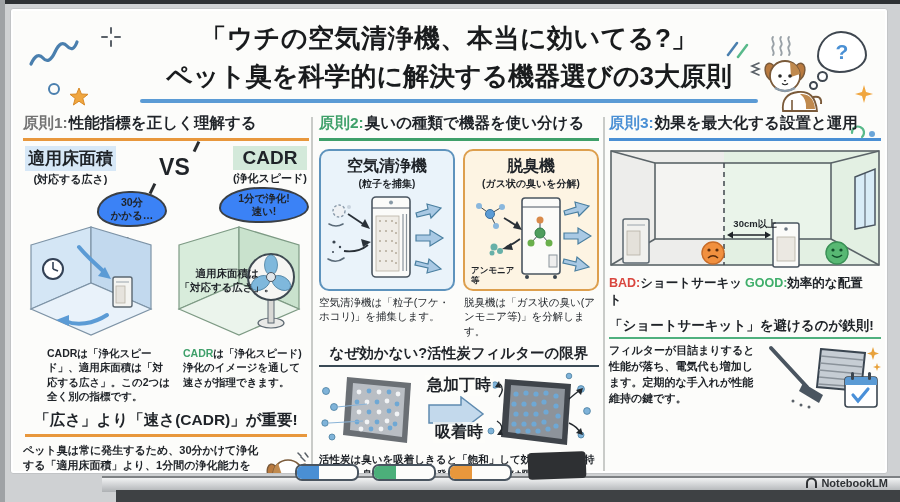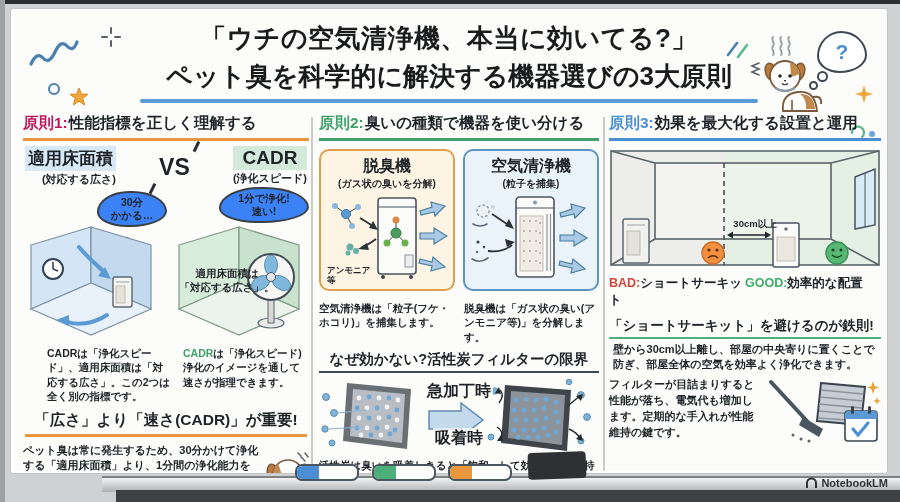"原則1:" #col1 .num { color: #be185d -> #737373 }
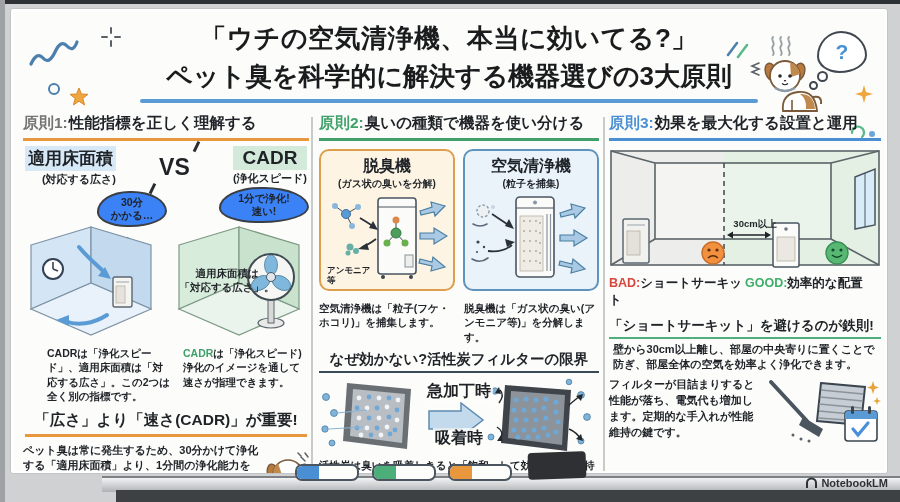"脱臭機" div.device-box { order: before "空気清浄機" -> after "空気清浄機" }
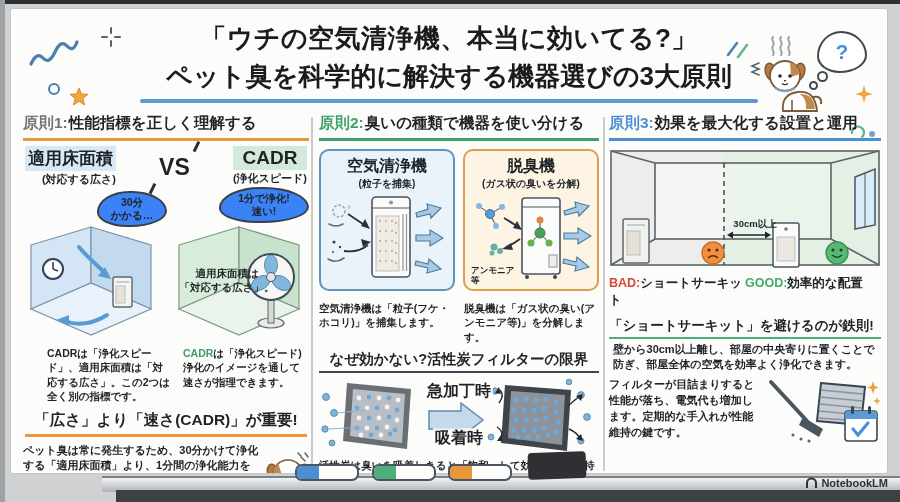"(対応する広さ)" .term-sub { text-align: right -> none }
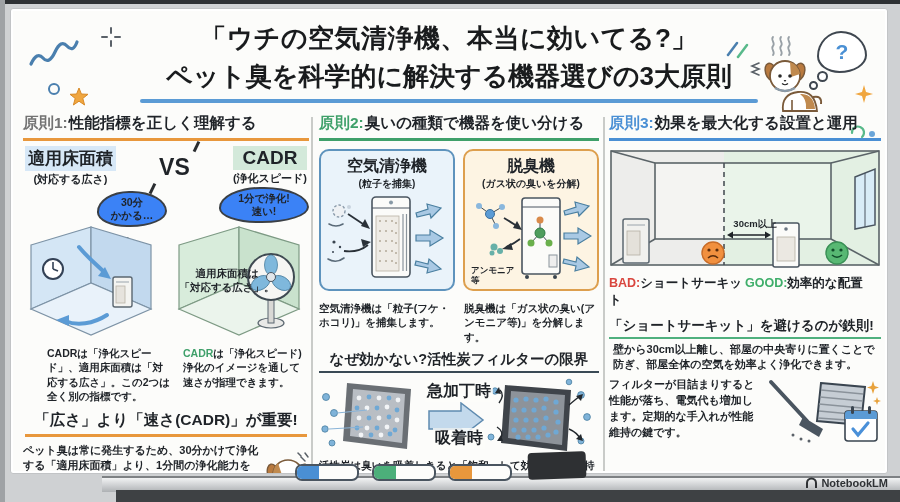"空気清浄機は「粒子(フケ・ホコリ)」を捕集します。" .captions-row { font-weight: 700 -> 400; margin-top: 10px -> 4px }
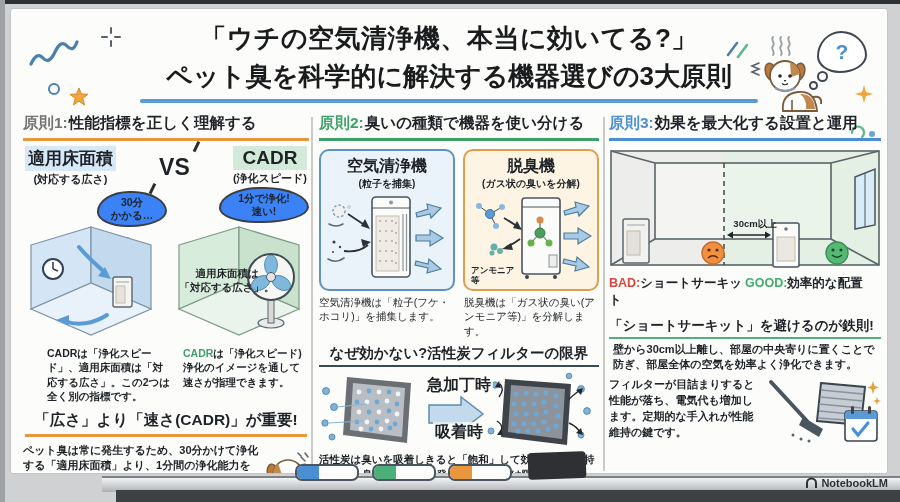"壁から30cm以上離し、部屋の中央寄りに置くことで防ぎ、部屋全体の空気を効率よく" div.rule1-body { html: <div>壁から30cm以上離し、部屋の中央寄りに置くことで防ぎ、部屋全体の空気を効率よく浄化できます。</div> -> none }
